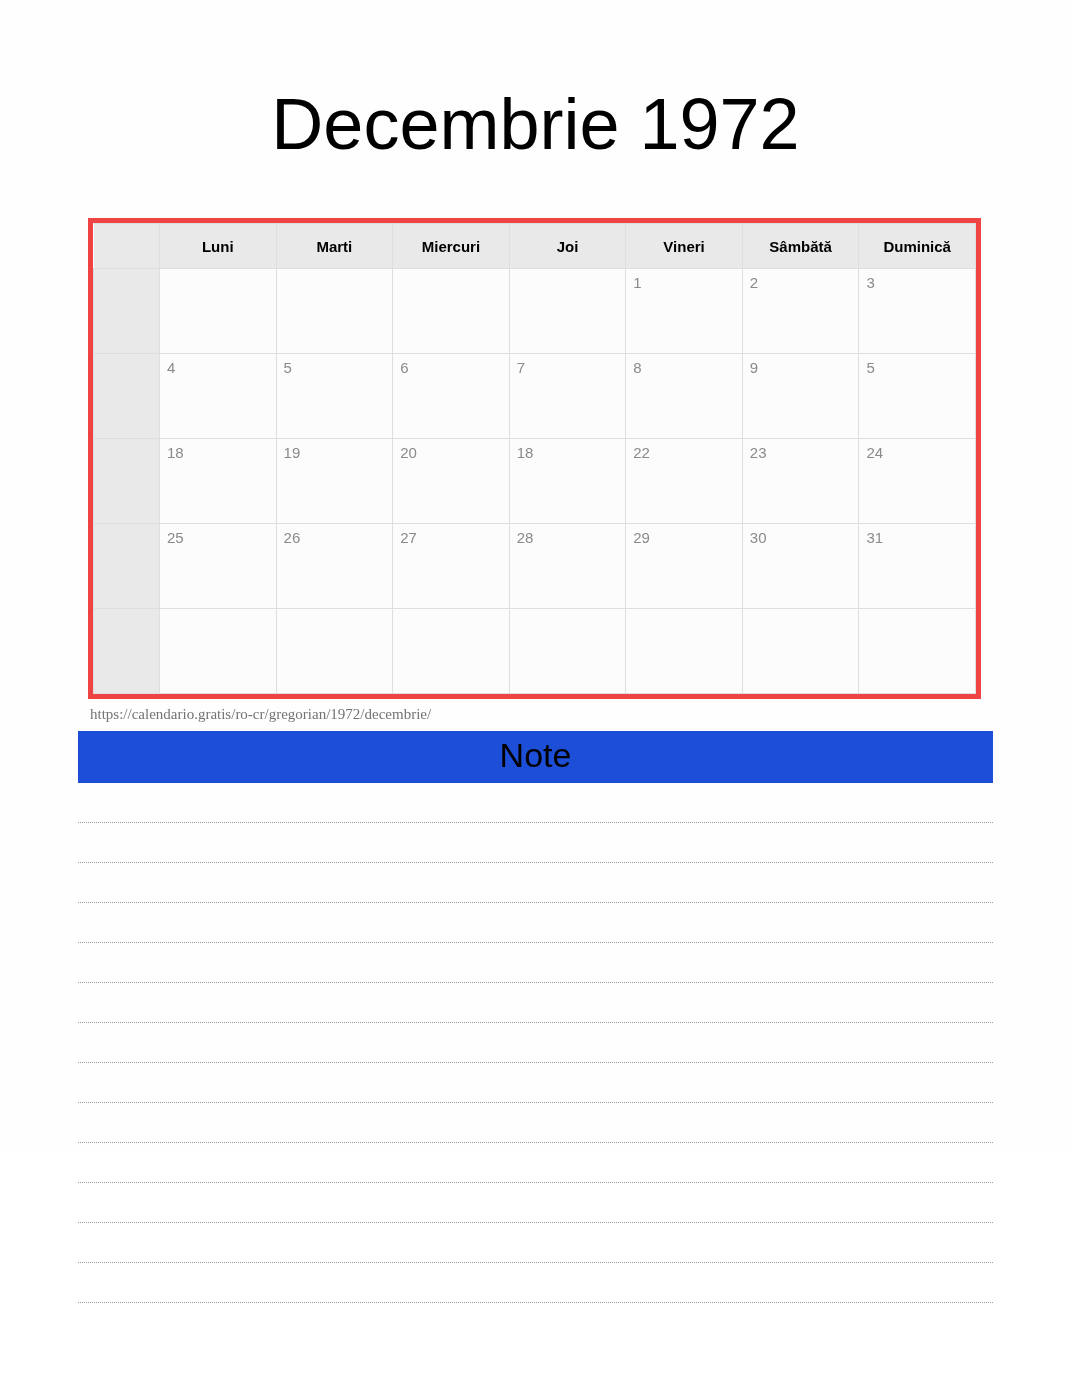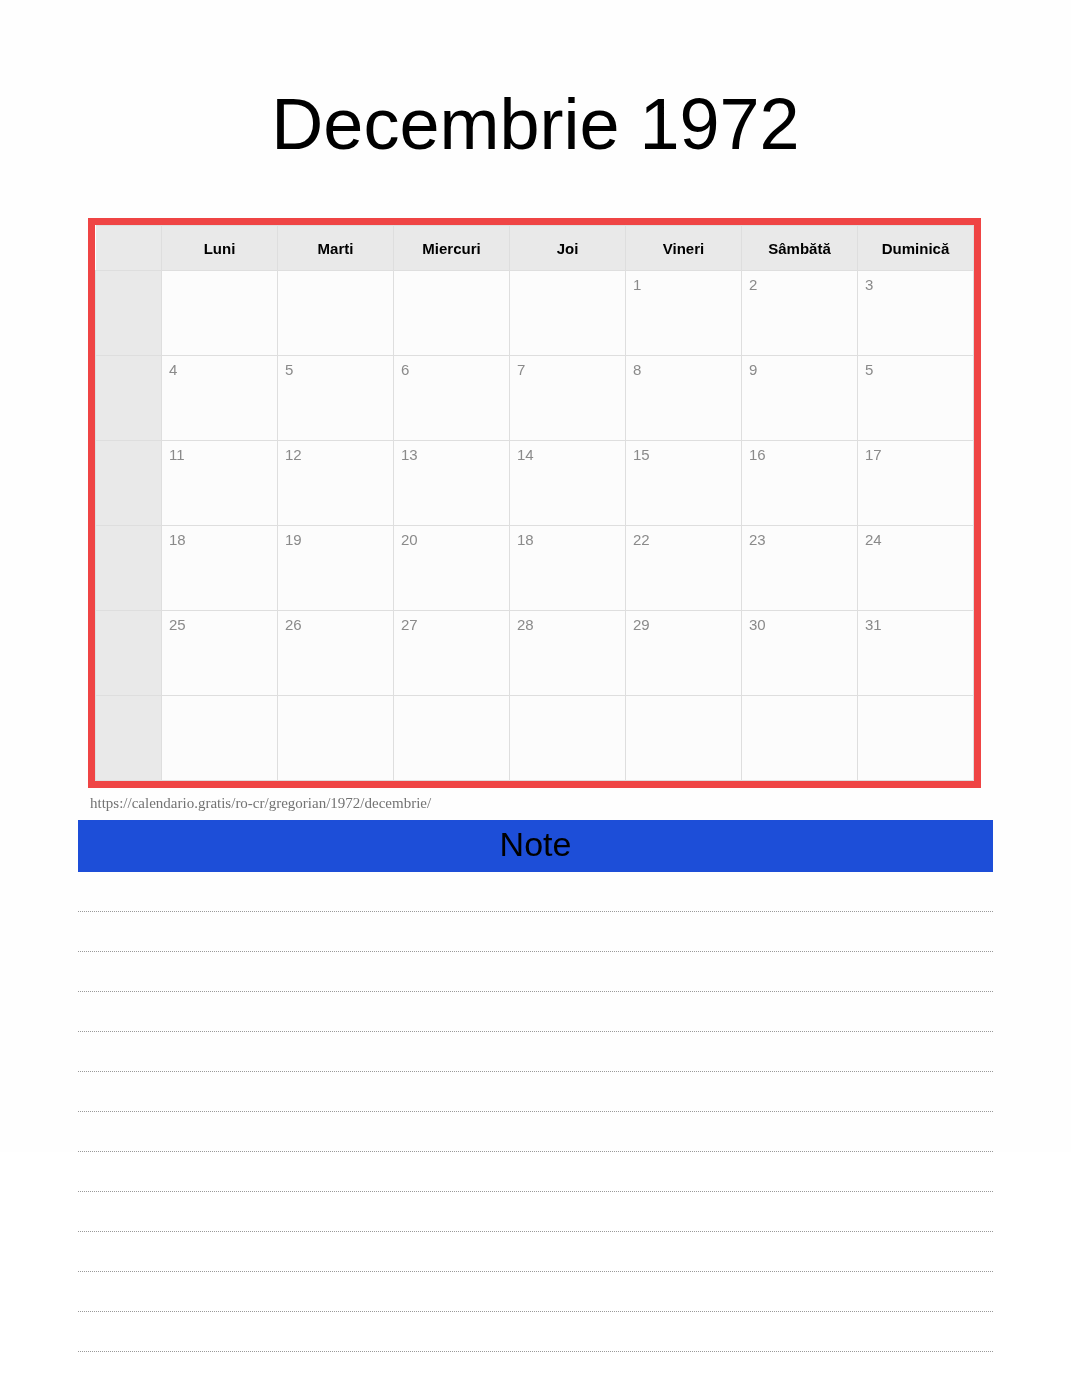"Luni" .cal-wrap { border: 7px solid #ef4444 -> 5px solid #ef4444 }
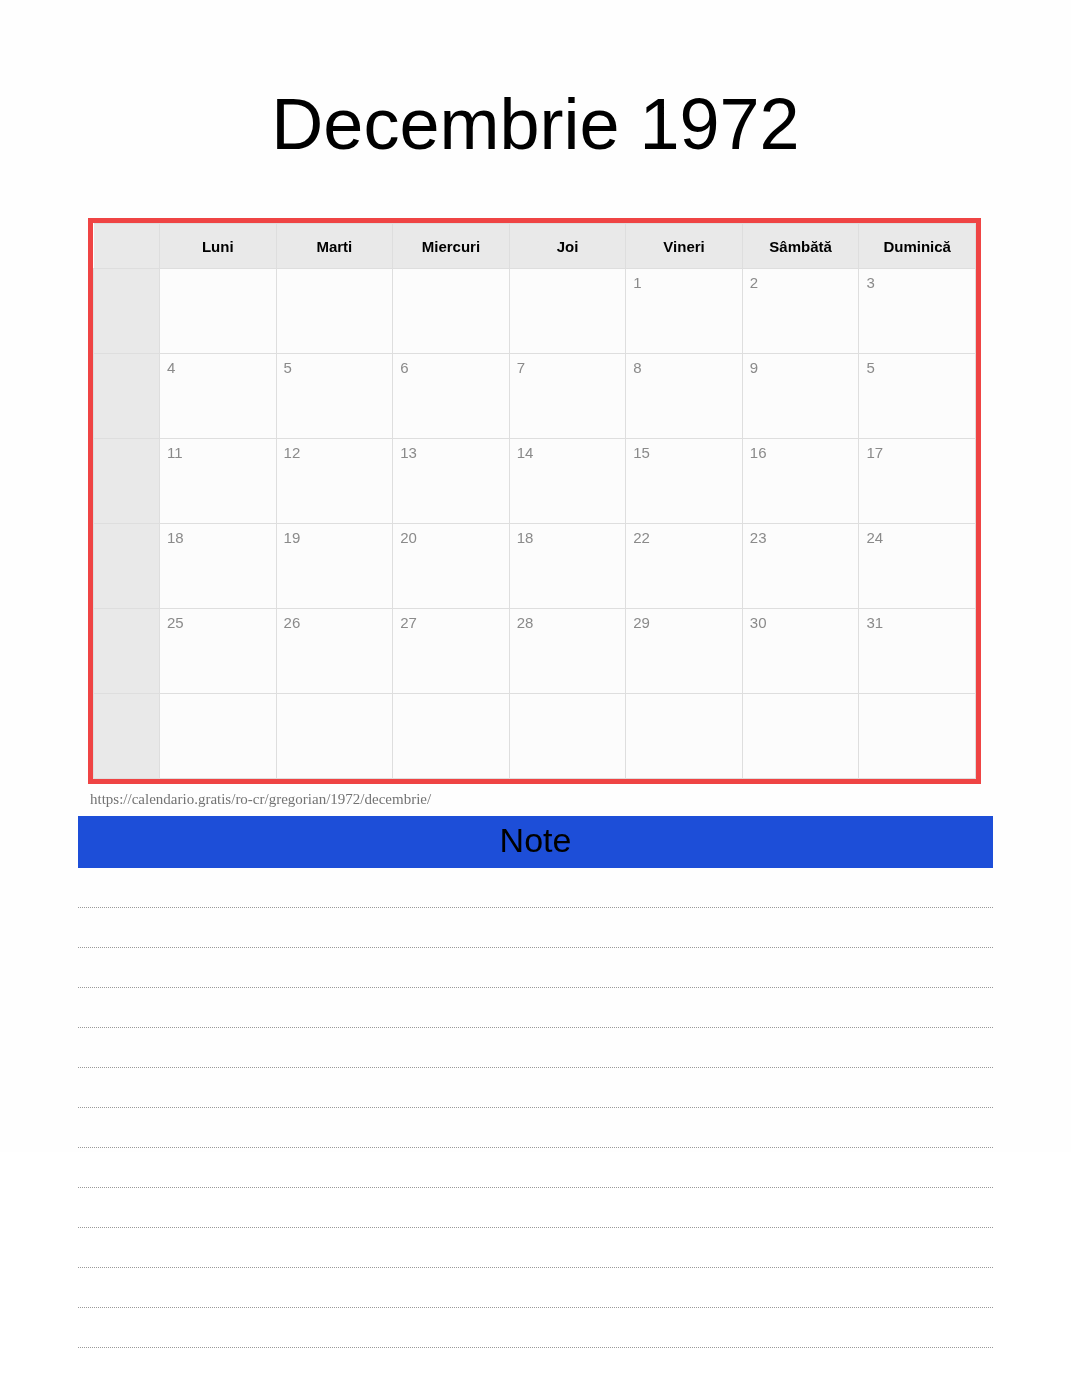"11" tr { html: <tr> <td></td> <td> <span>11</span> </td> <td> <span>12</span> </td> <td> <span>13</span> </td> <td> <span>14</span> </td> <td> <span>15</span> </td> <td> <span>16</span> </td> <td> <span>17</span> </td> </tr> -> none }
